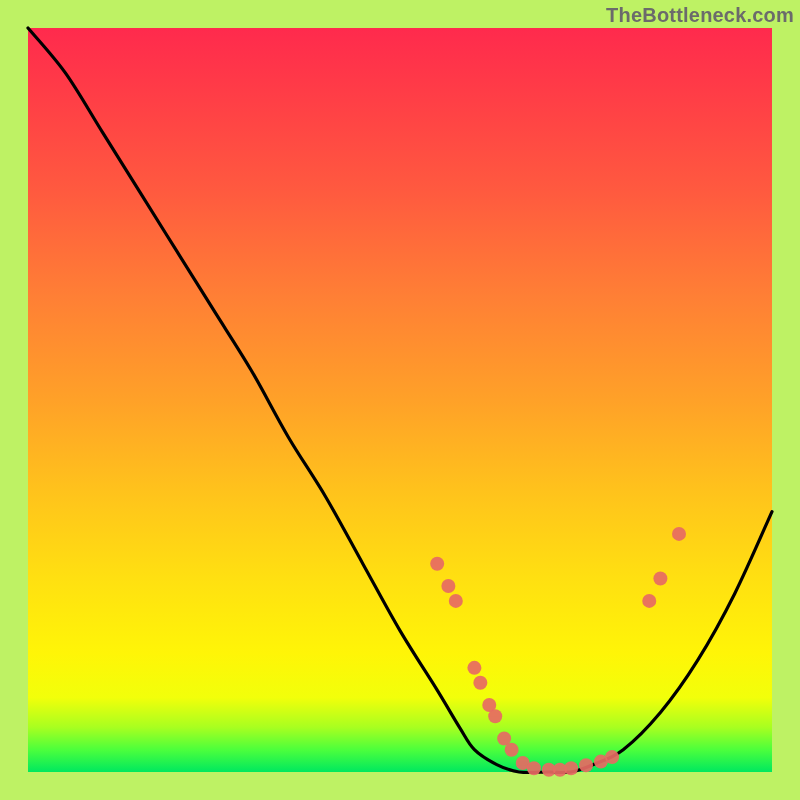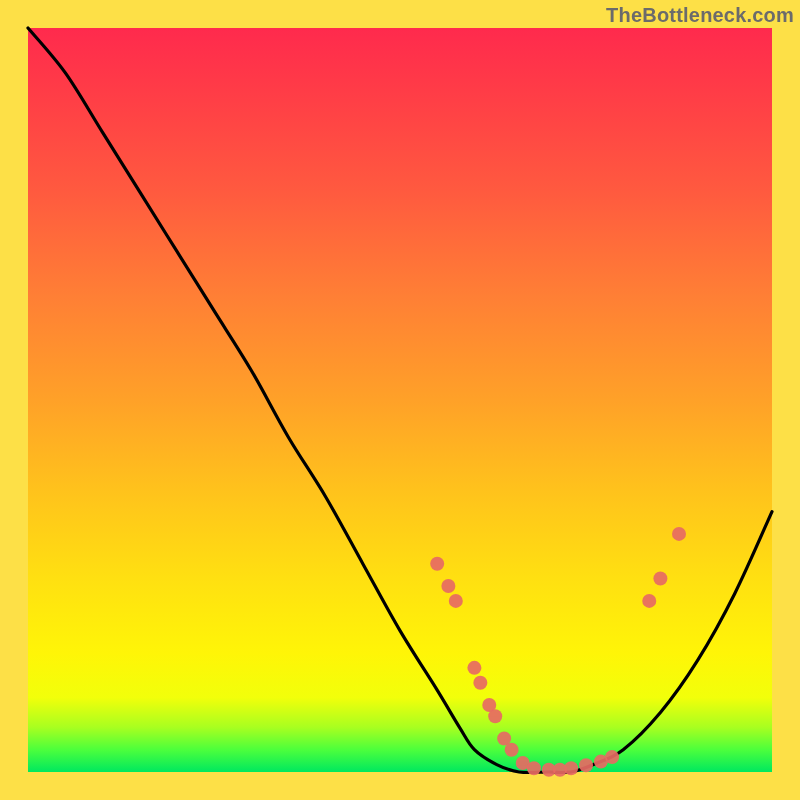"TheBottleneck.com" .container { background: #fde047 -> #bef264 }
